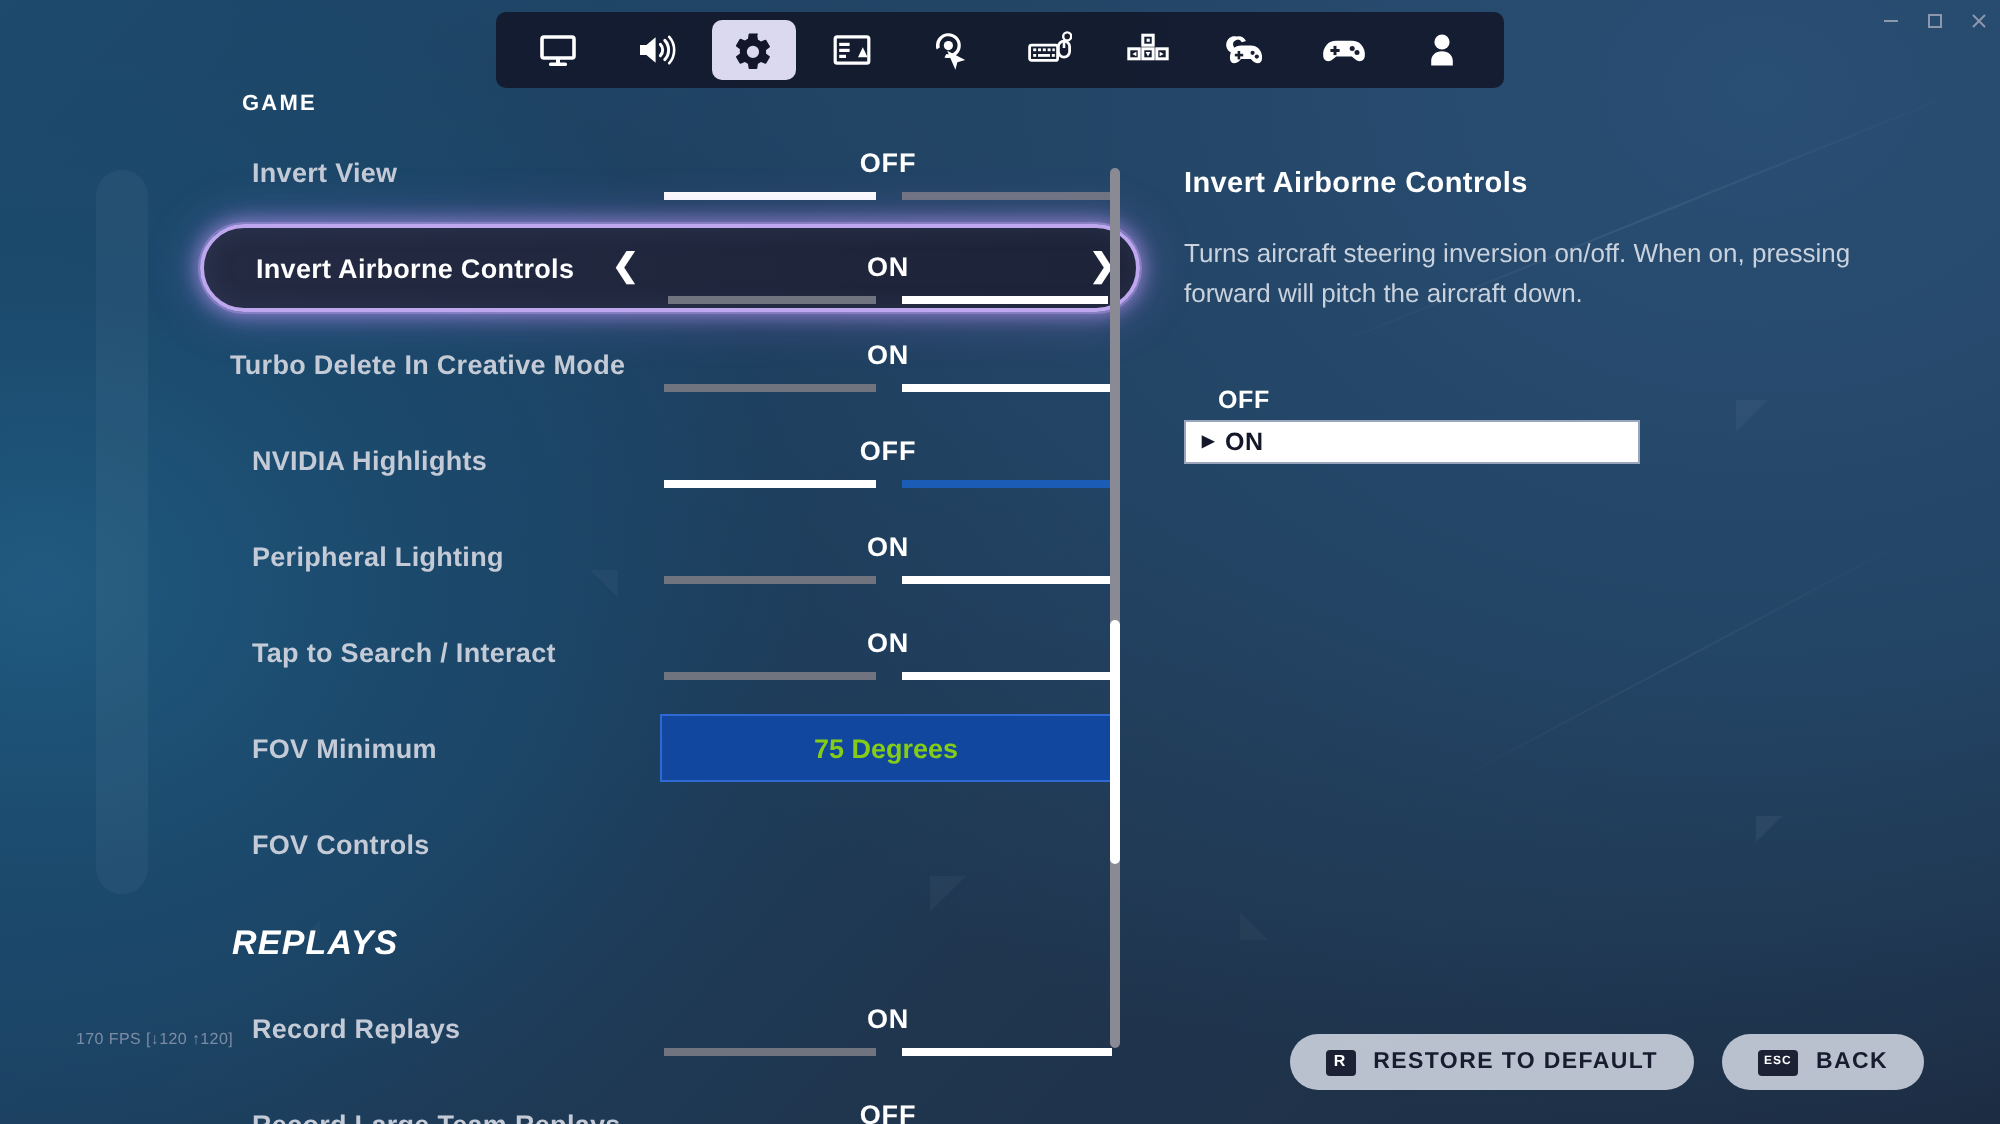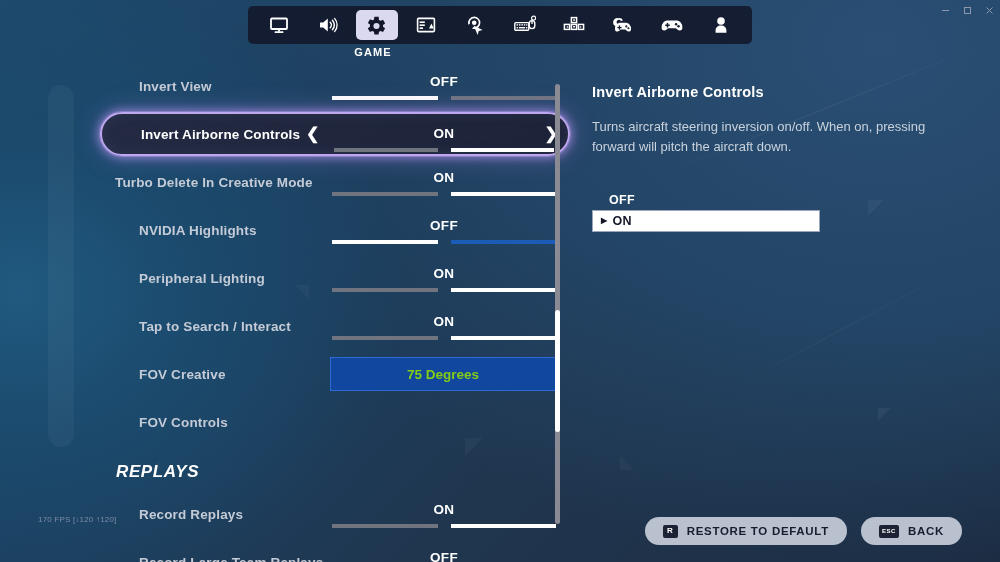"GAME" #tab-label { text-align: center -> left }
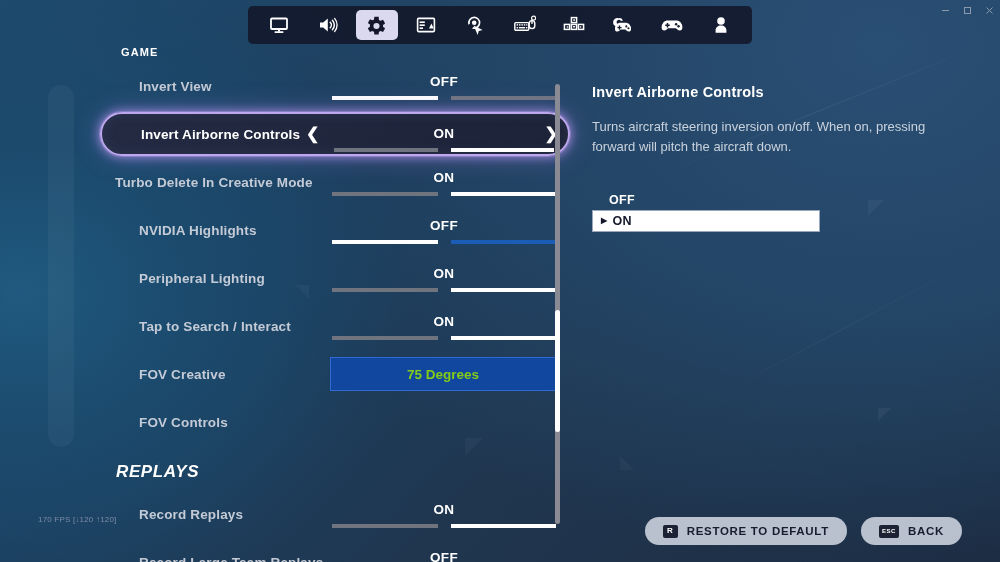"Invert View" .row-label { margin-left: 13px -> none }
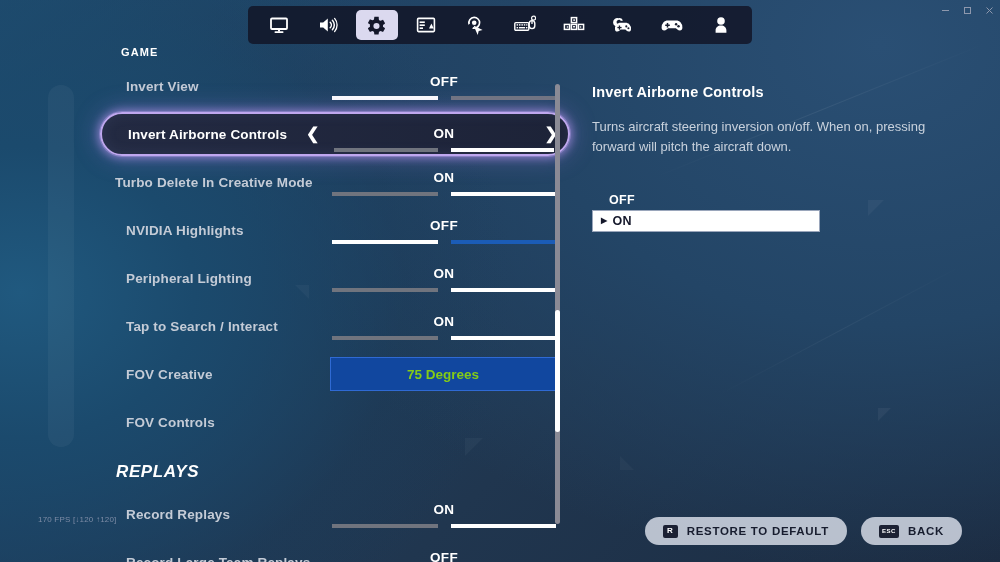"FOV Creative" div.row-label { text: Creative -> Minimum }
